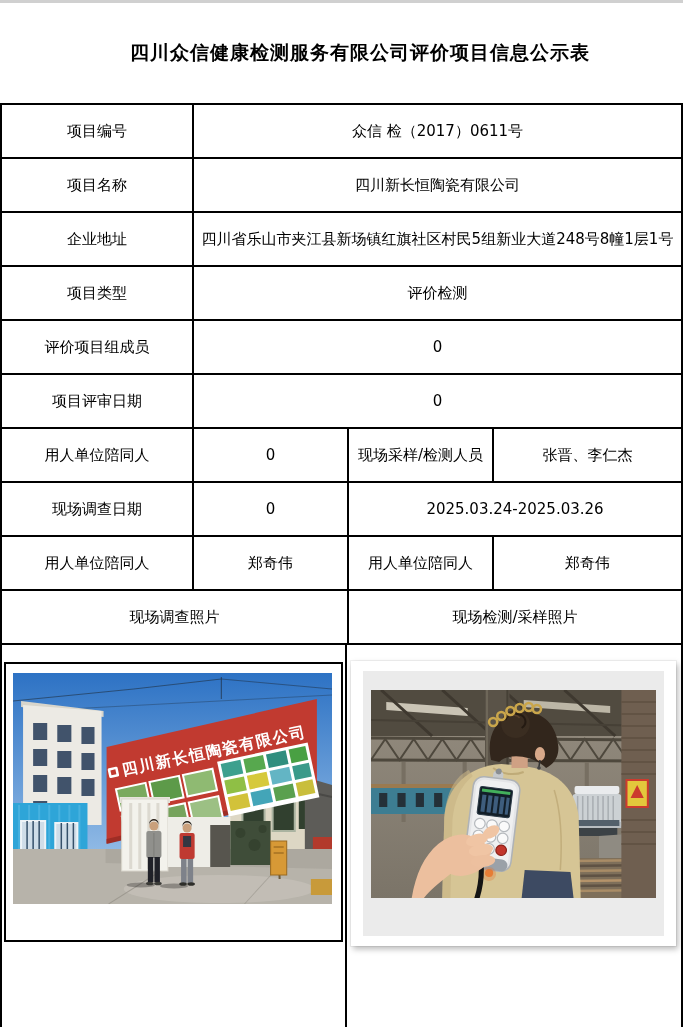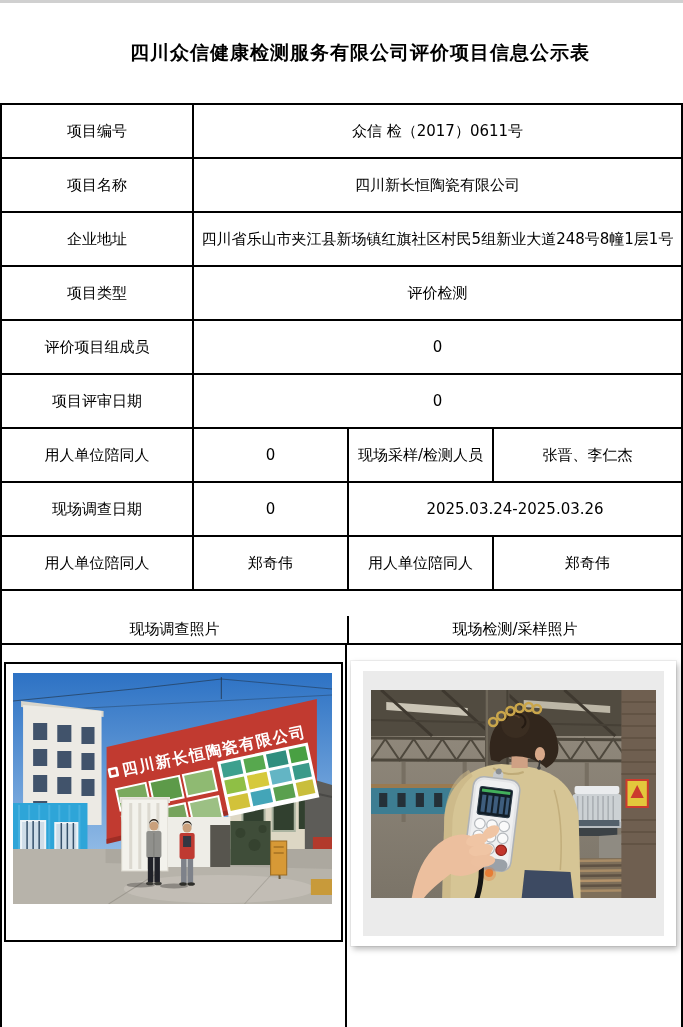"项目编号" .cell { padding: 4px 4px -> 12px 4px }
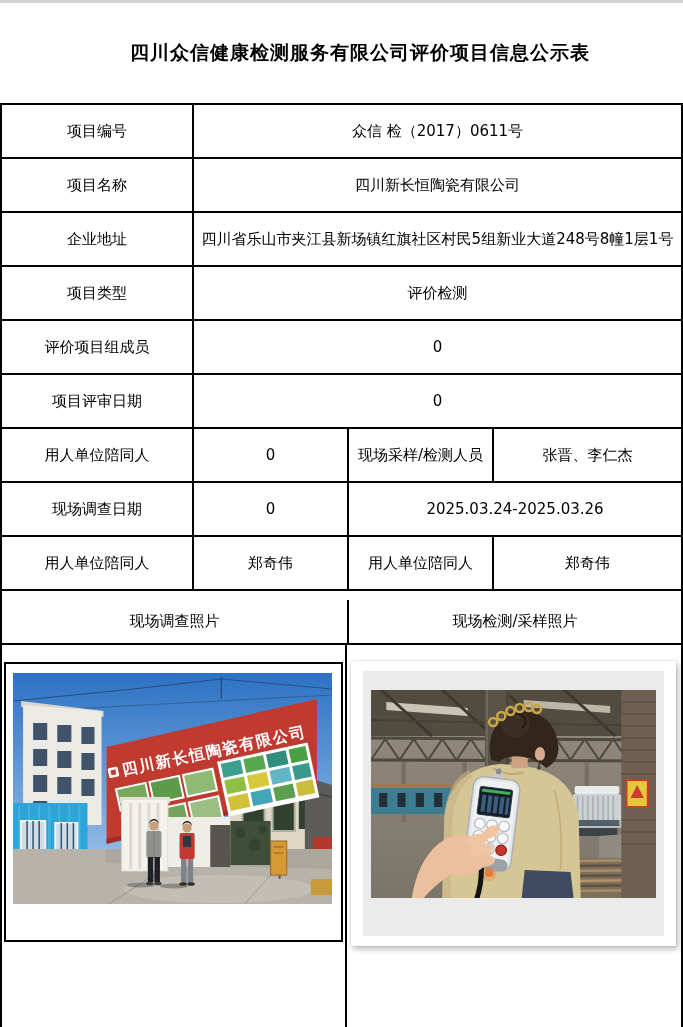"现场调查照片" .trow.last { align-items: flex-end -> none }
